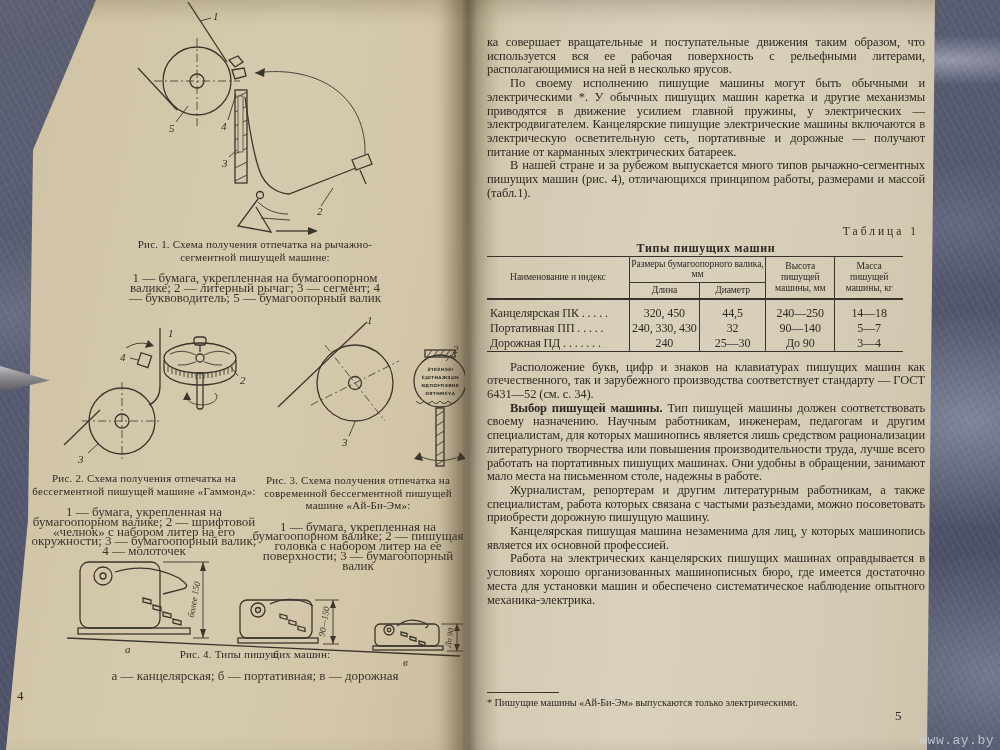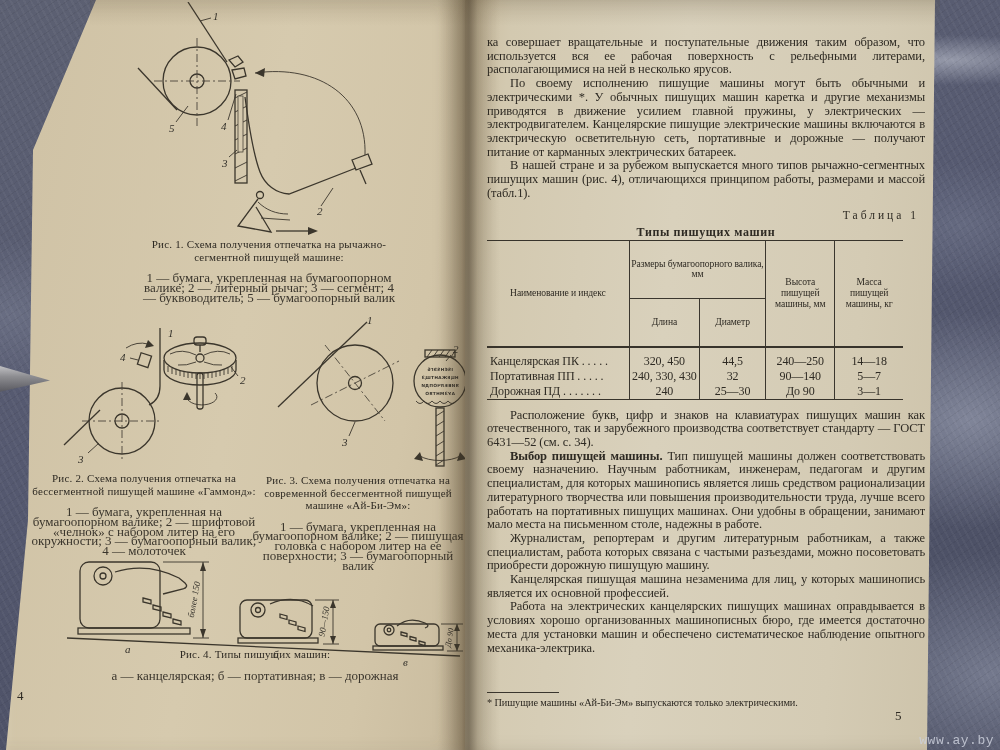"Таблица 1" .t-tag { margin: 9px 6px 3px 0 -> 25px 6px 3px 0 }
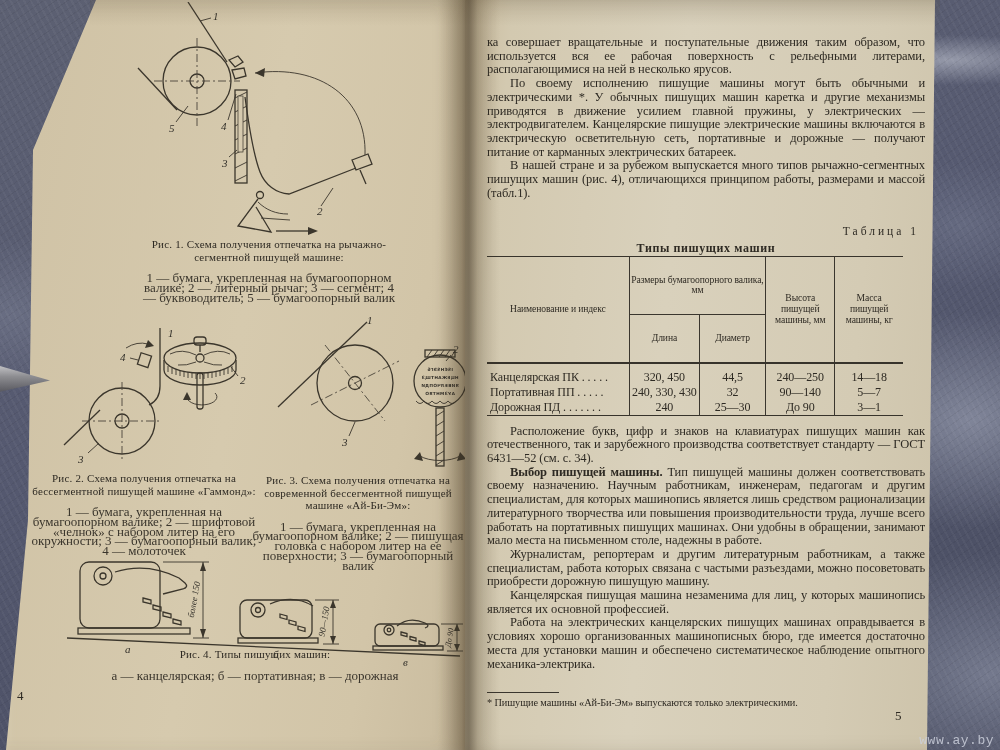"Рис. 1. Схема получения отпечатка" div.cap { left: 138px -> 124px }
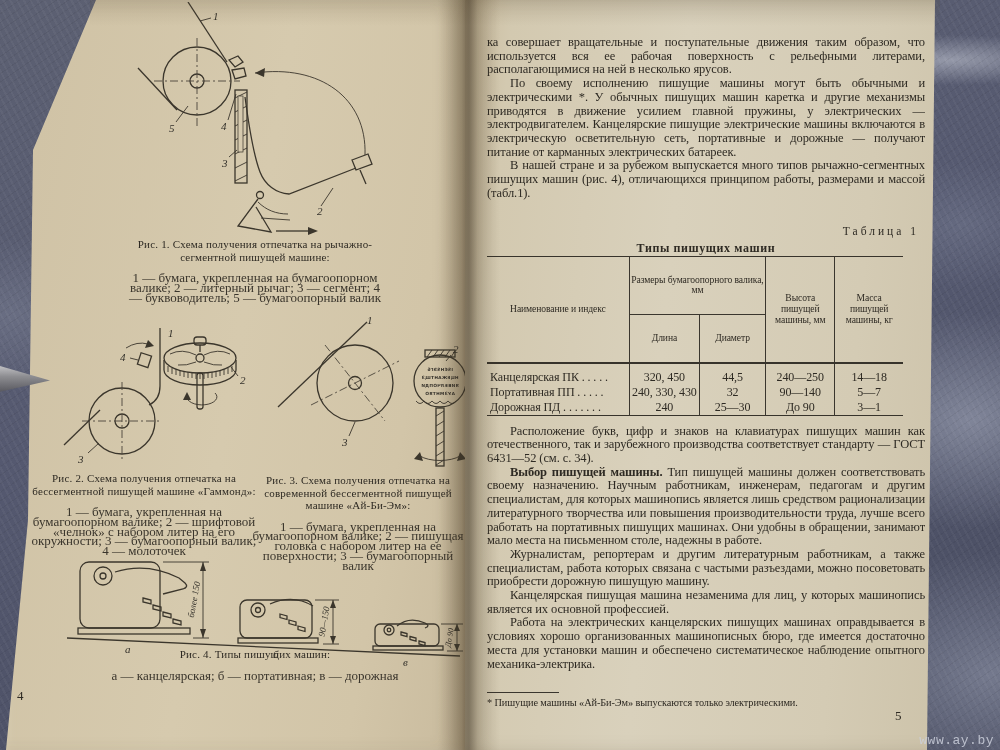"Размеры бумагоопорного валика, мм" table.spec th { padding: 18px 1px -> 2px 1px }
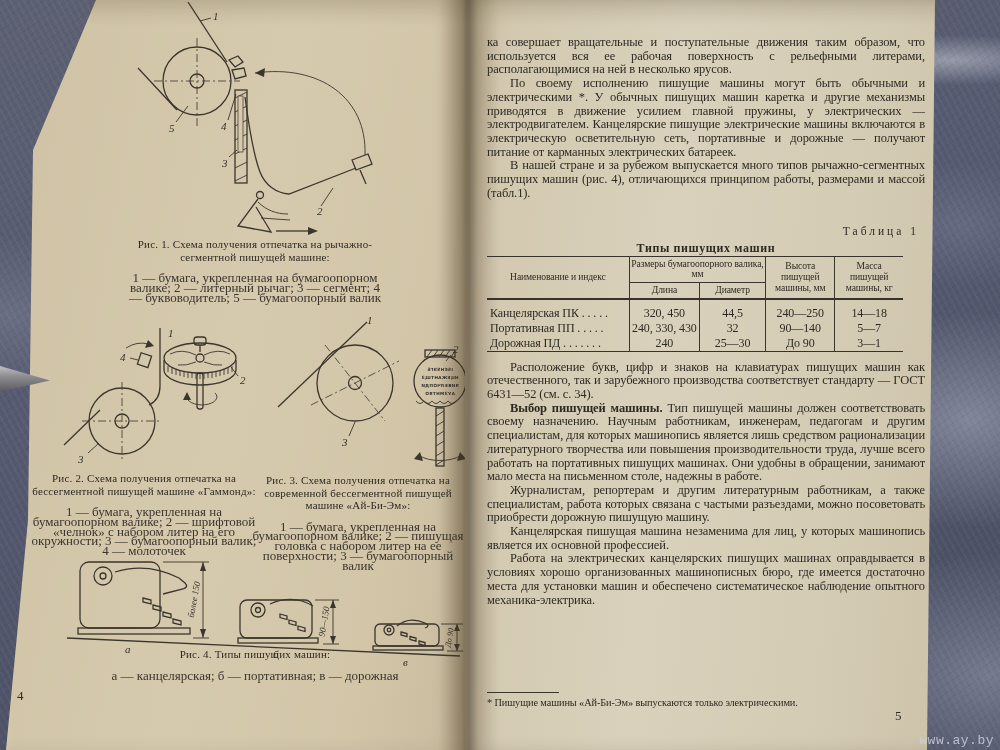"3—1" td.vl { text: 1 -> 4 }
